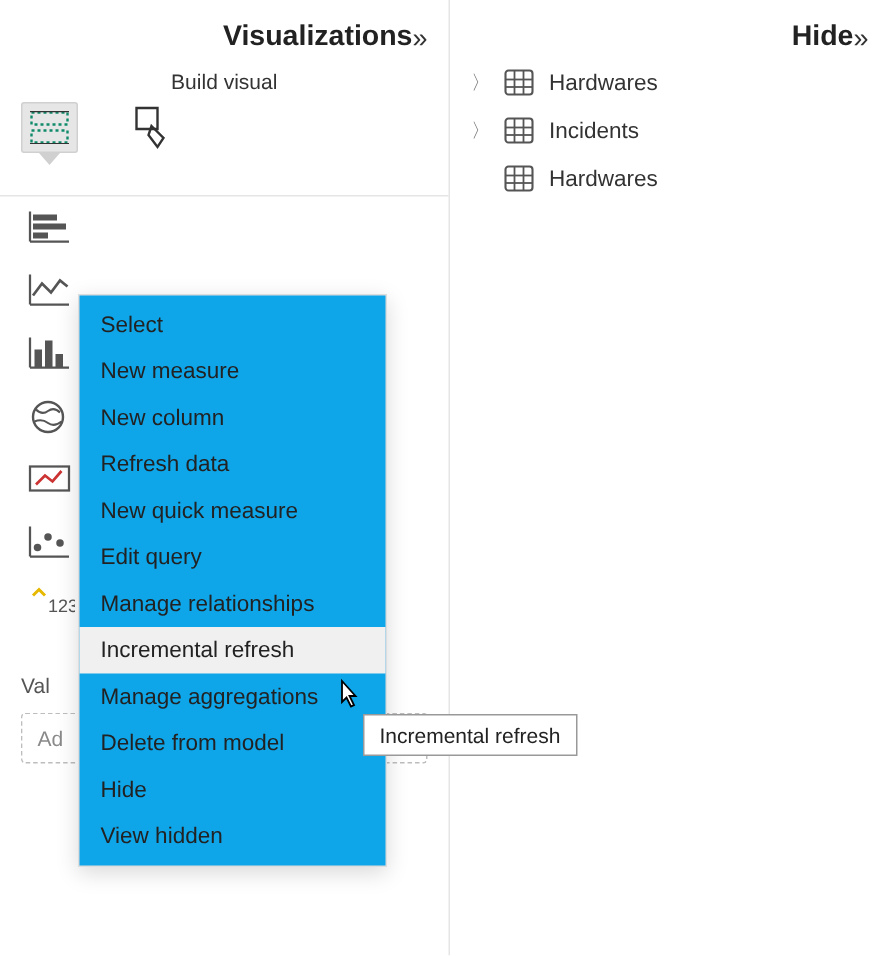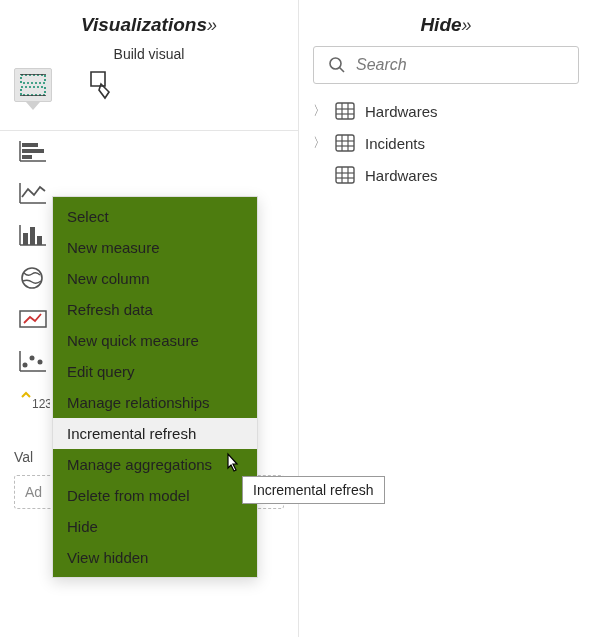"Visualizations" .pane-header { font-style: italic -> none; justify-content: center -> flex-end }
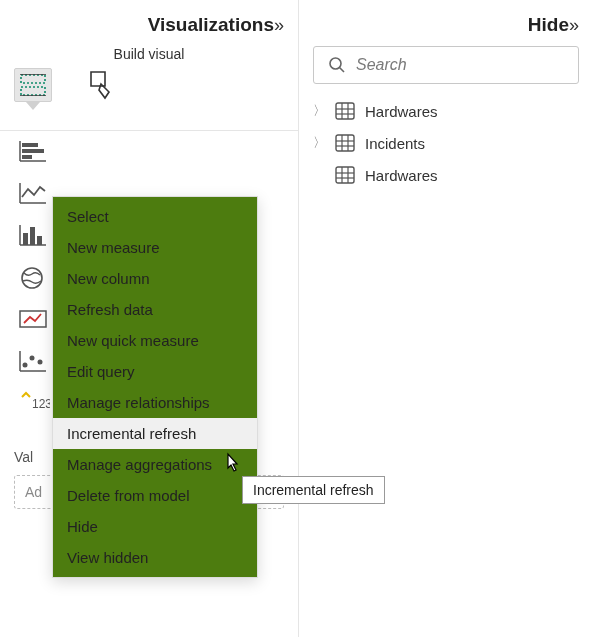"Search" div.search-box { html: <div> <svg> <circle></circle> <line></line> </svg> <input> </div> -> none }
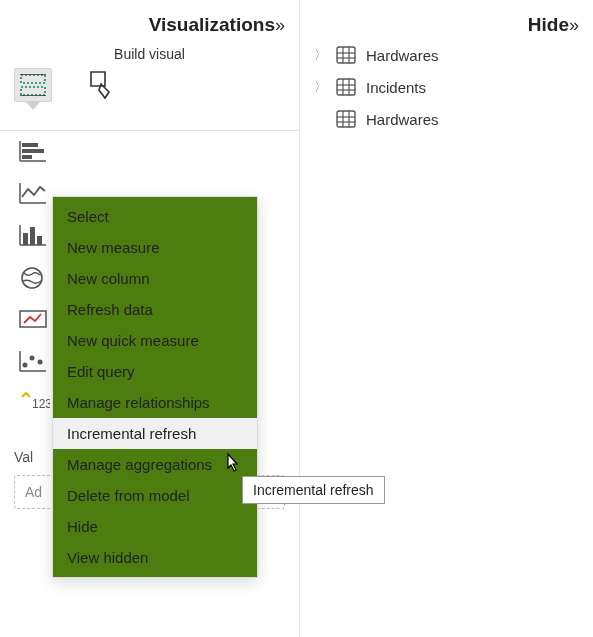"Select" .context-menu { background: #4d7c0f -> #0ea5e9 }
